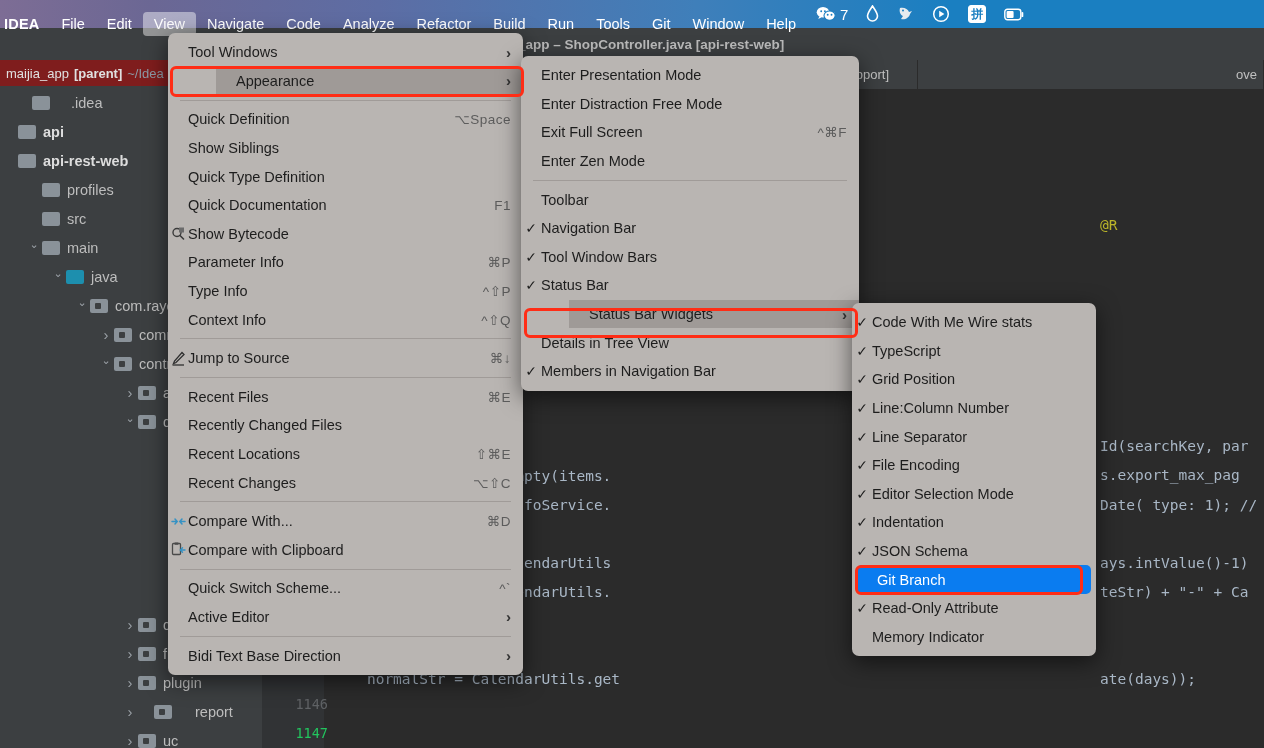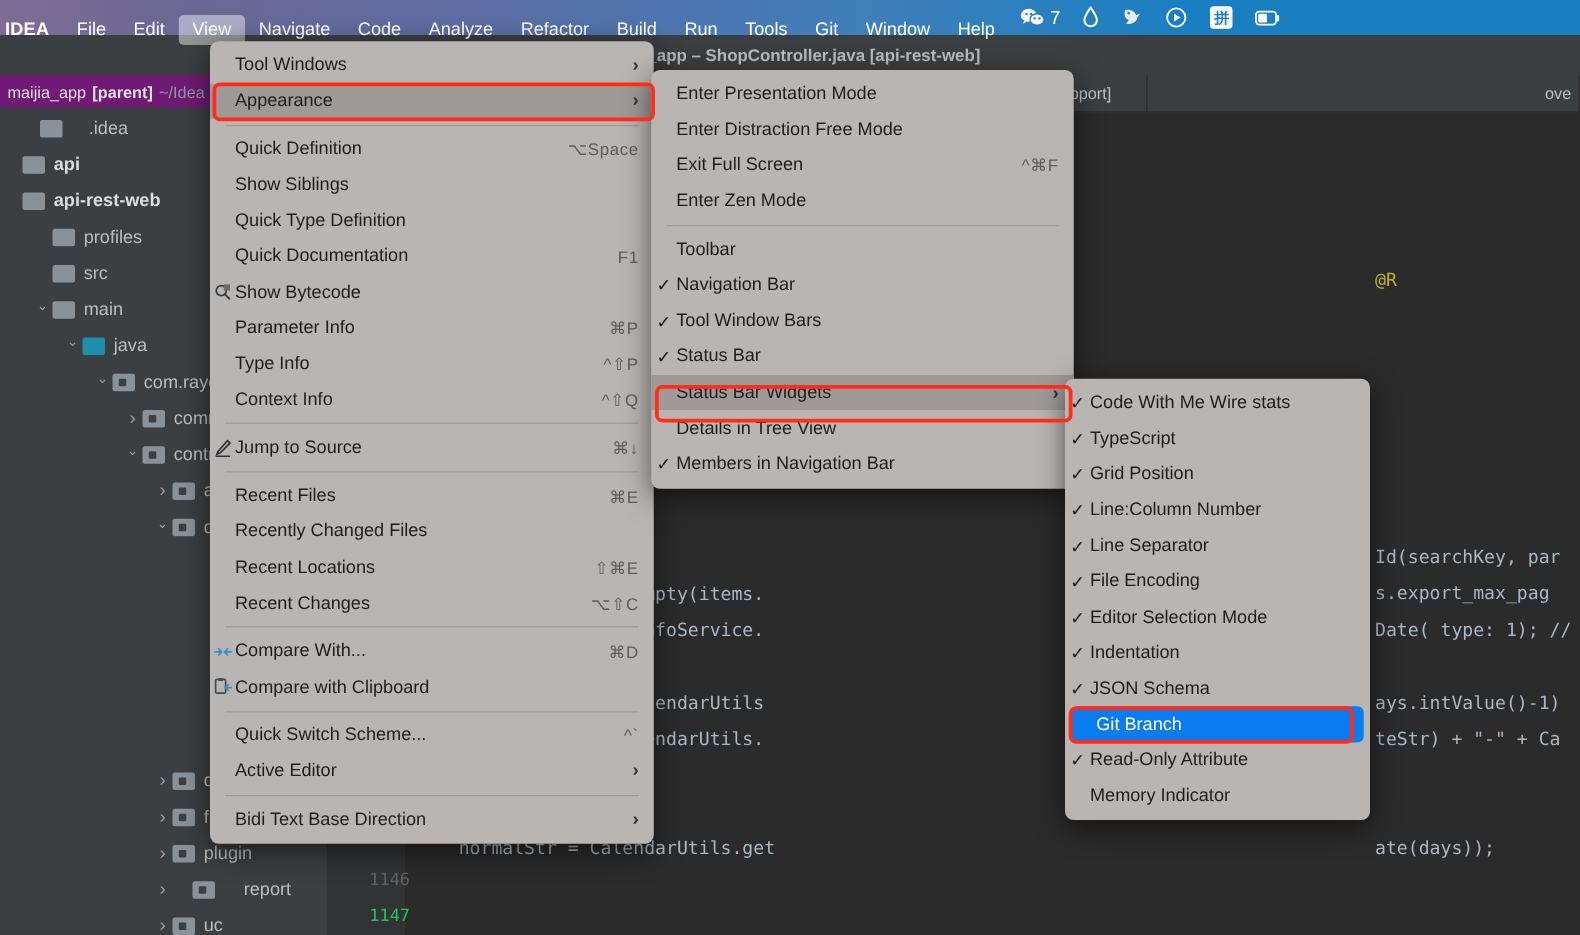"maijia_app" .proj-header { background: #701a75 -> #7f1d1d }
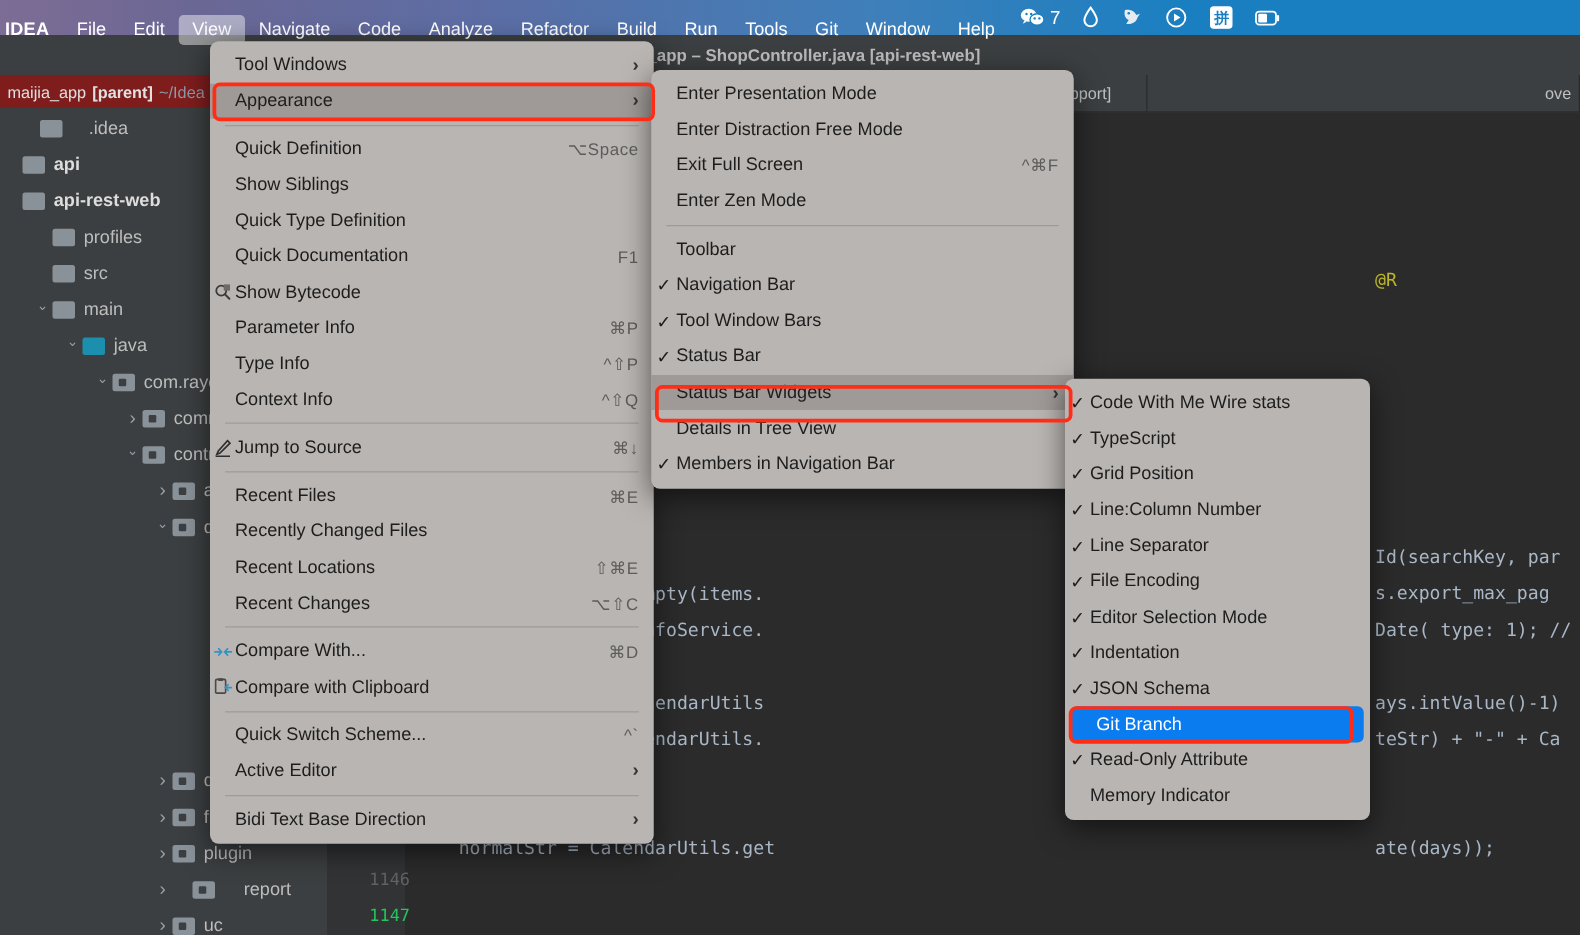"Appearance" .mi.sel { margin-left: none -> 48px }
